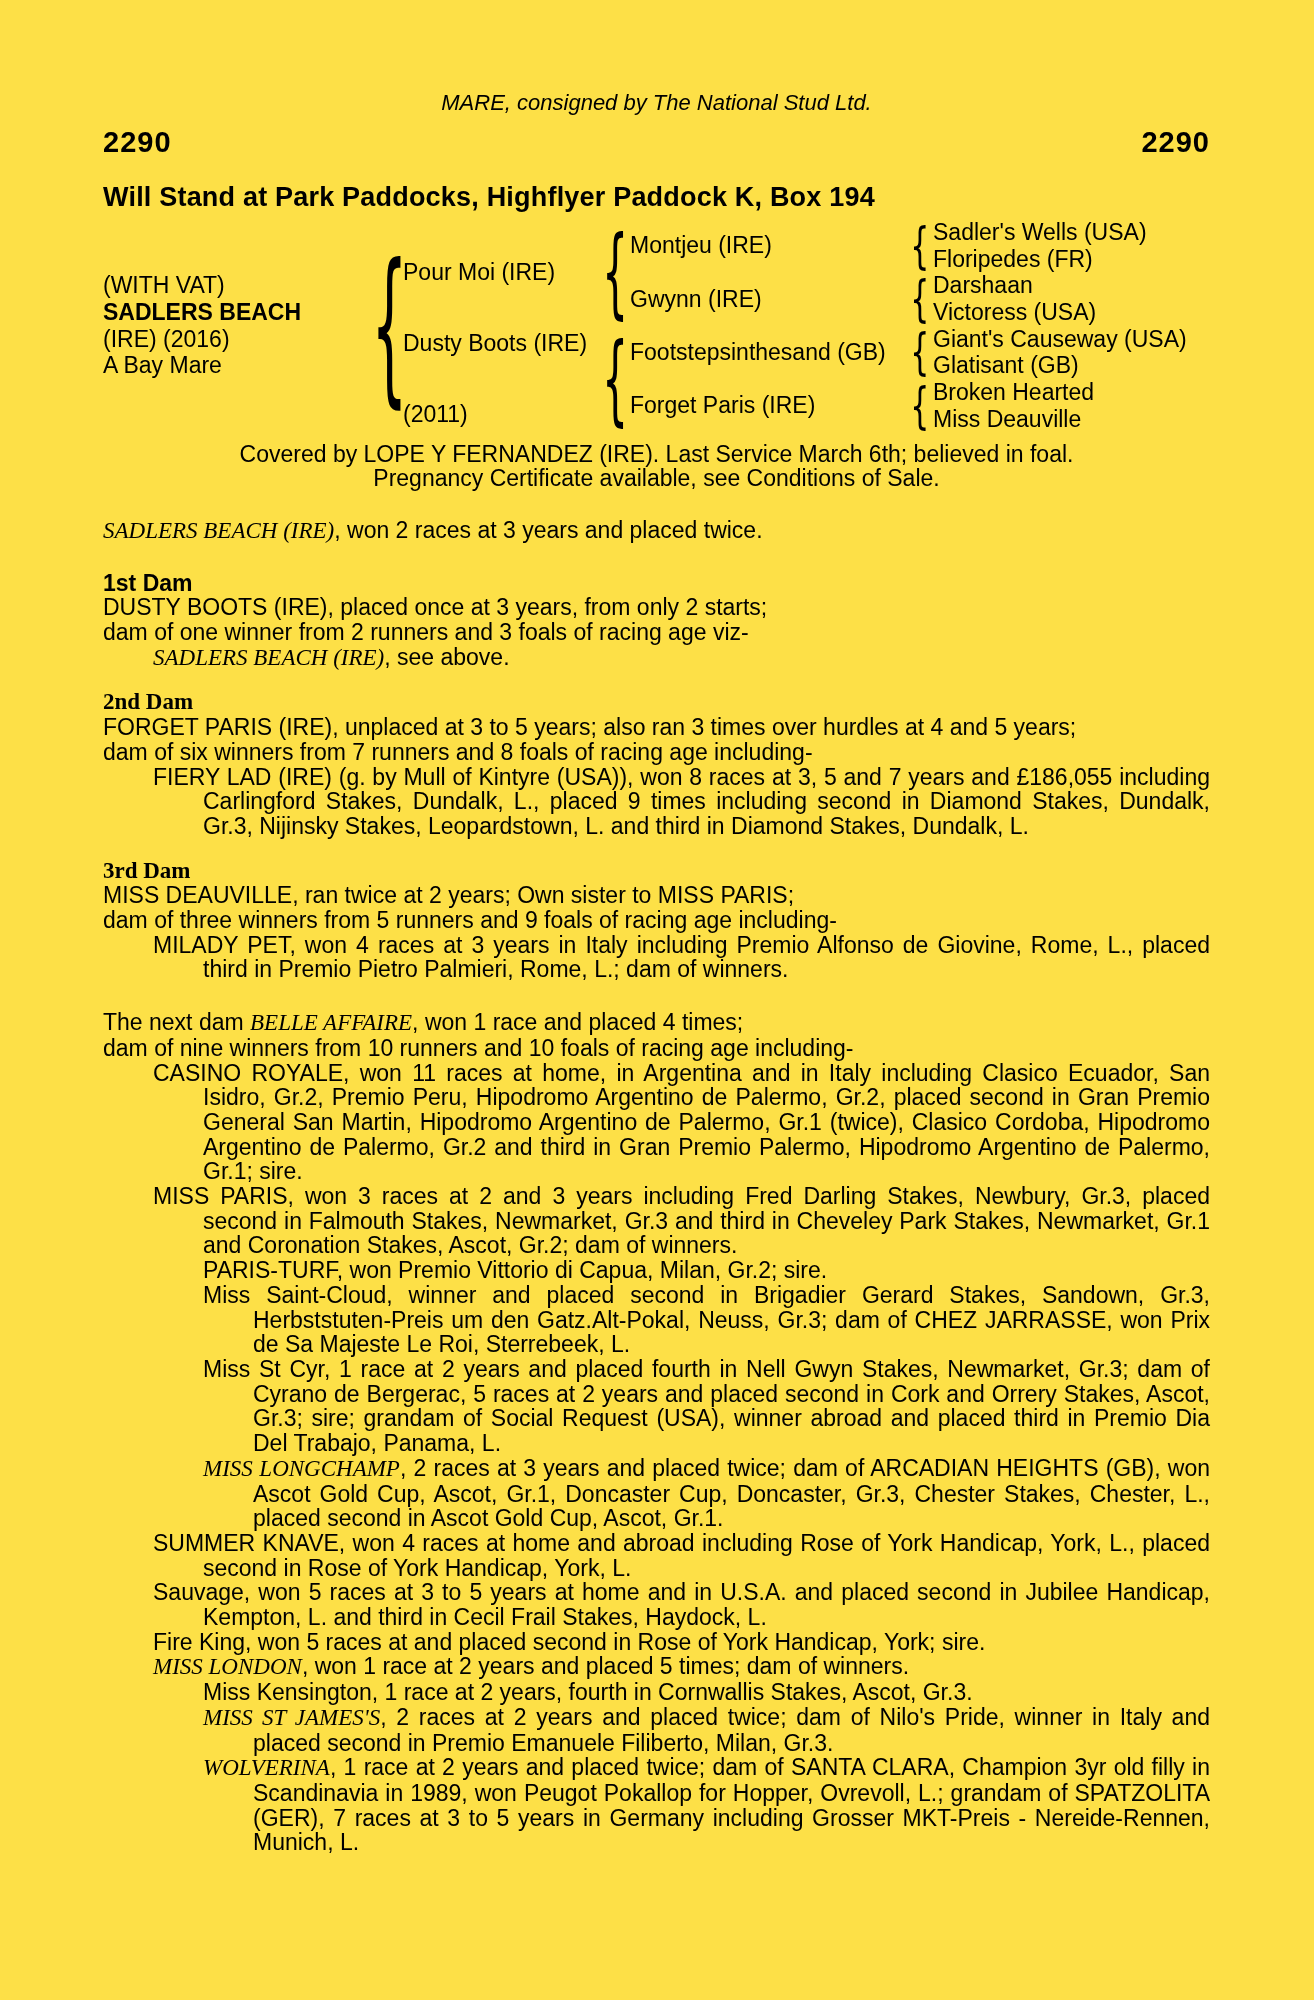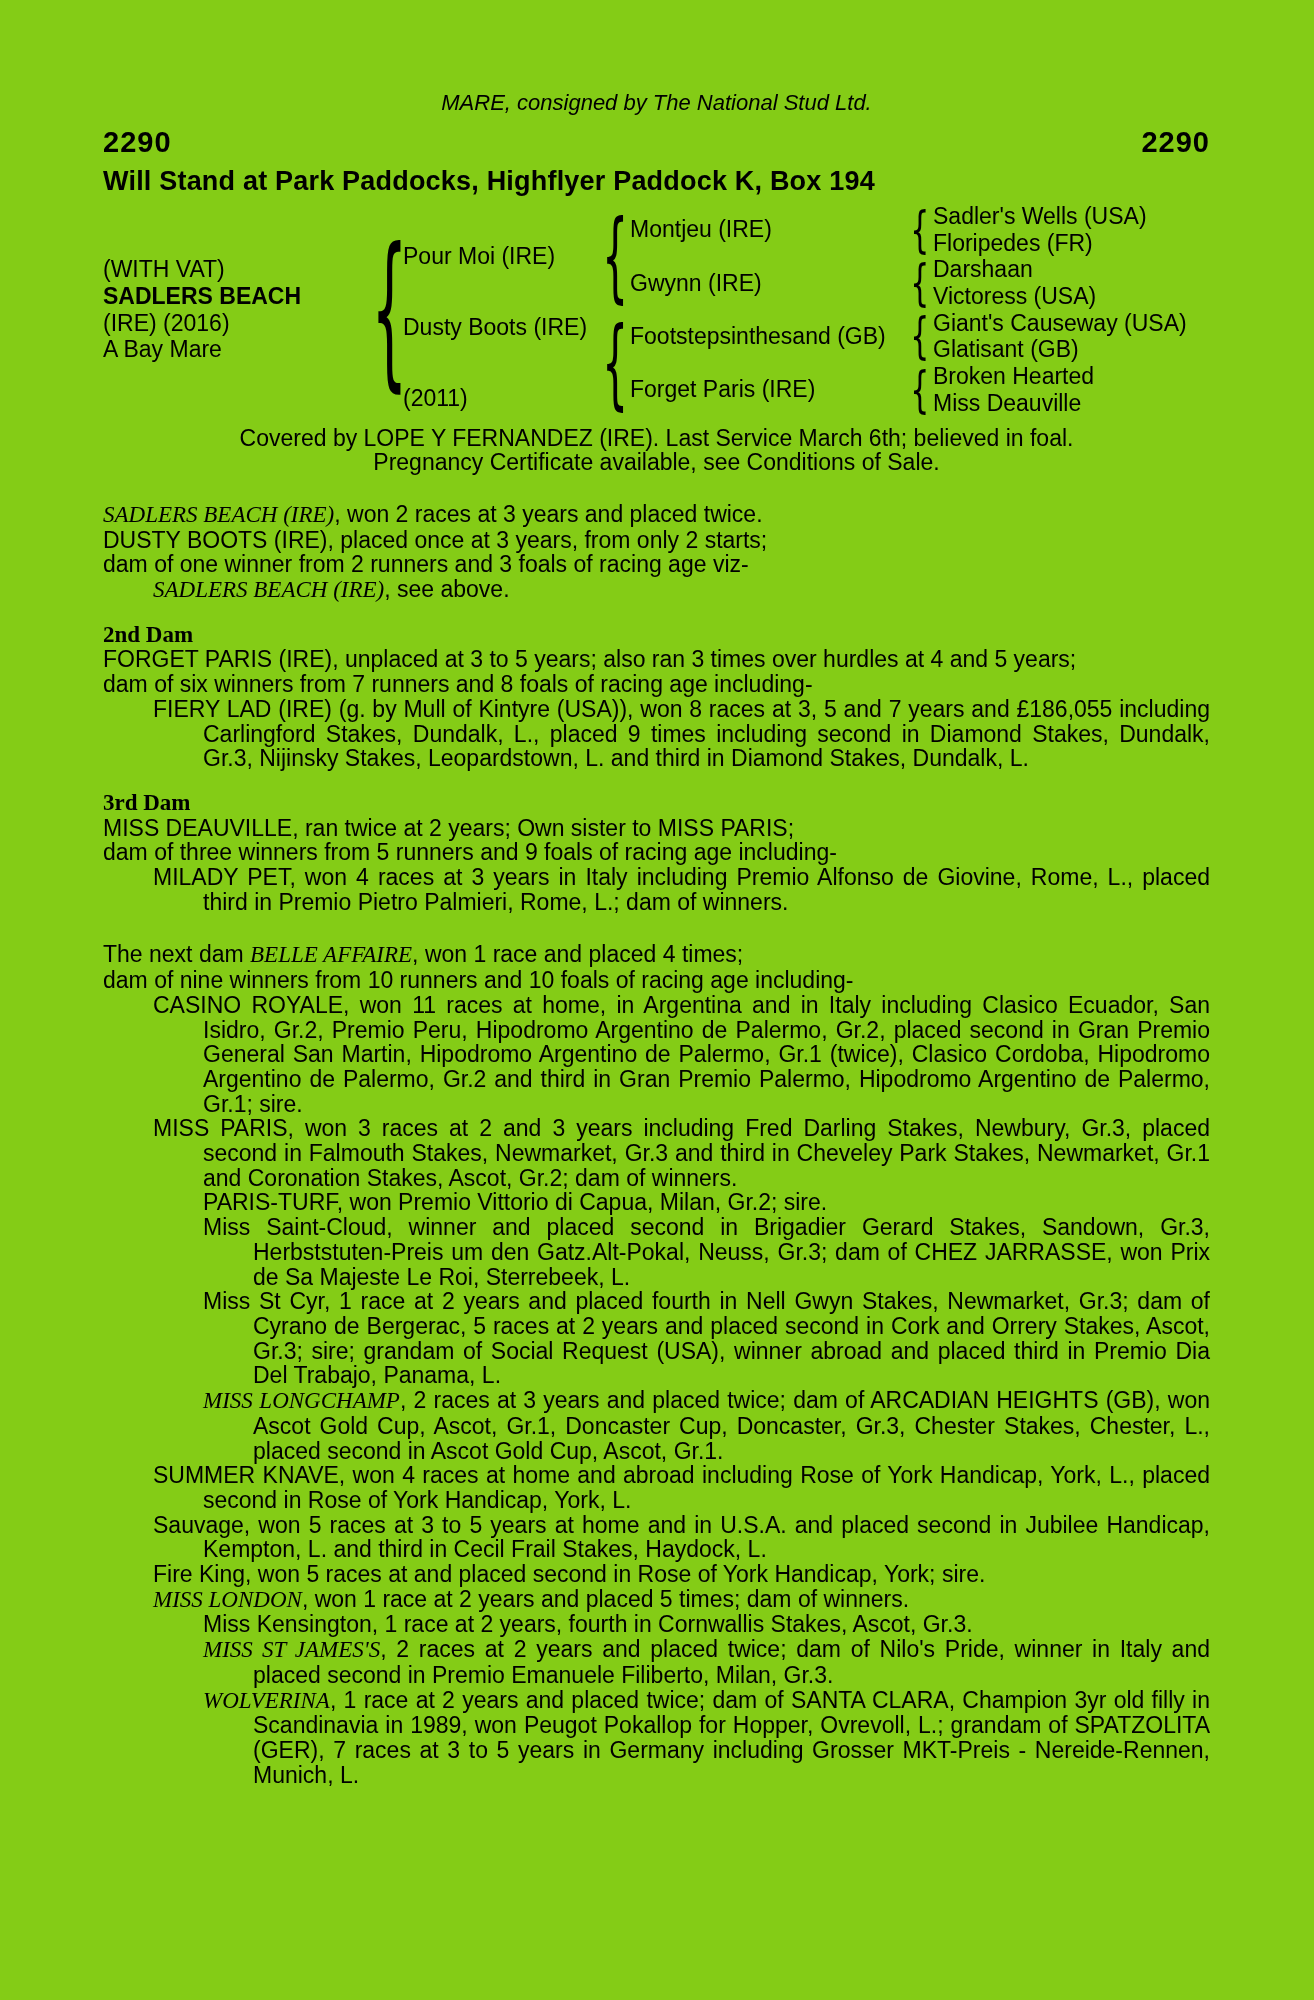"MARE, consigned by The National" .page { background: #84cc16 -> #fde047 }
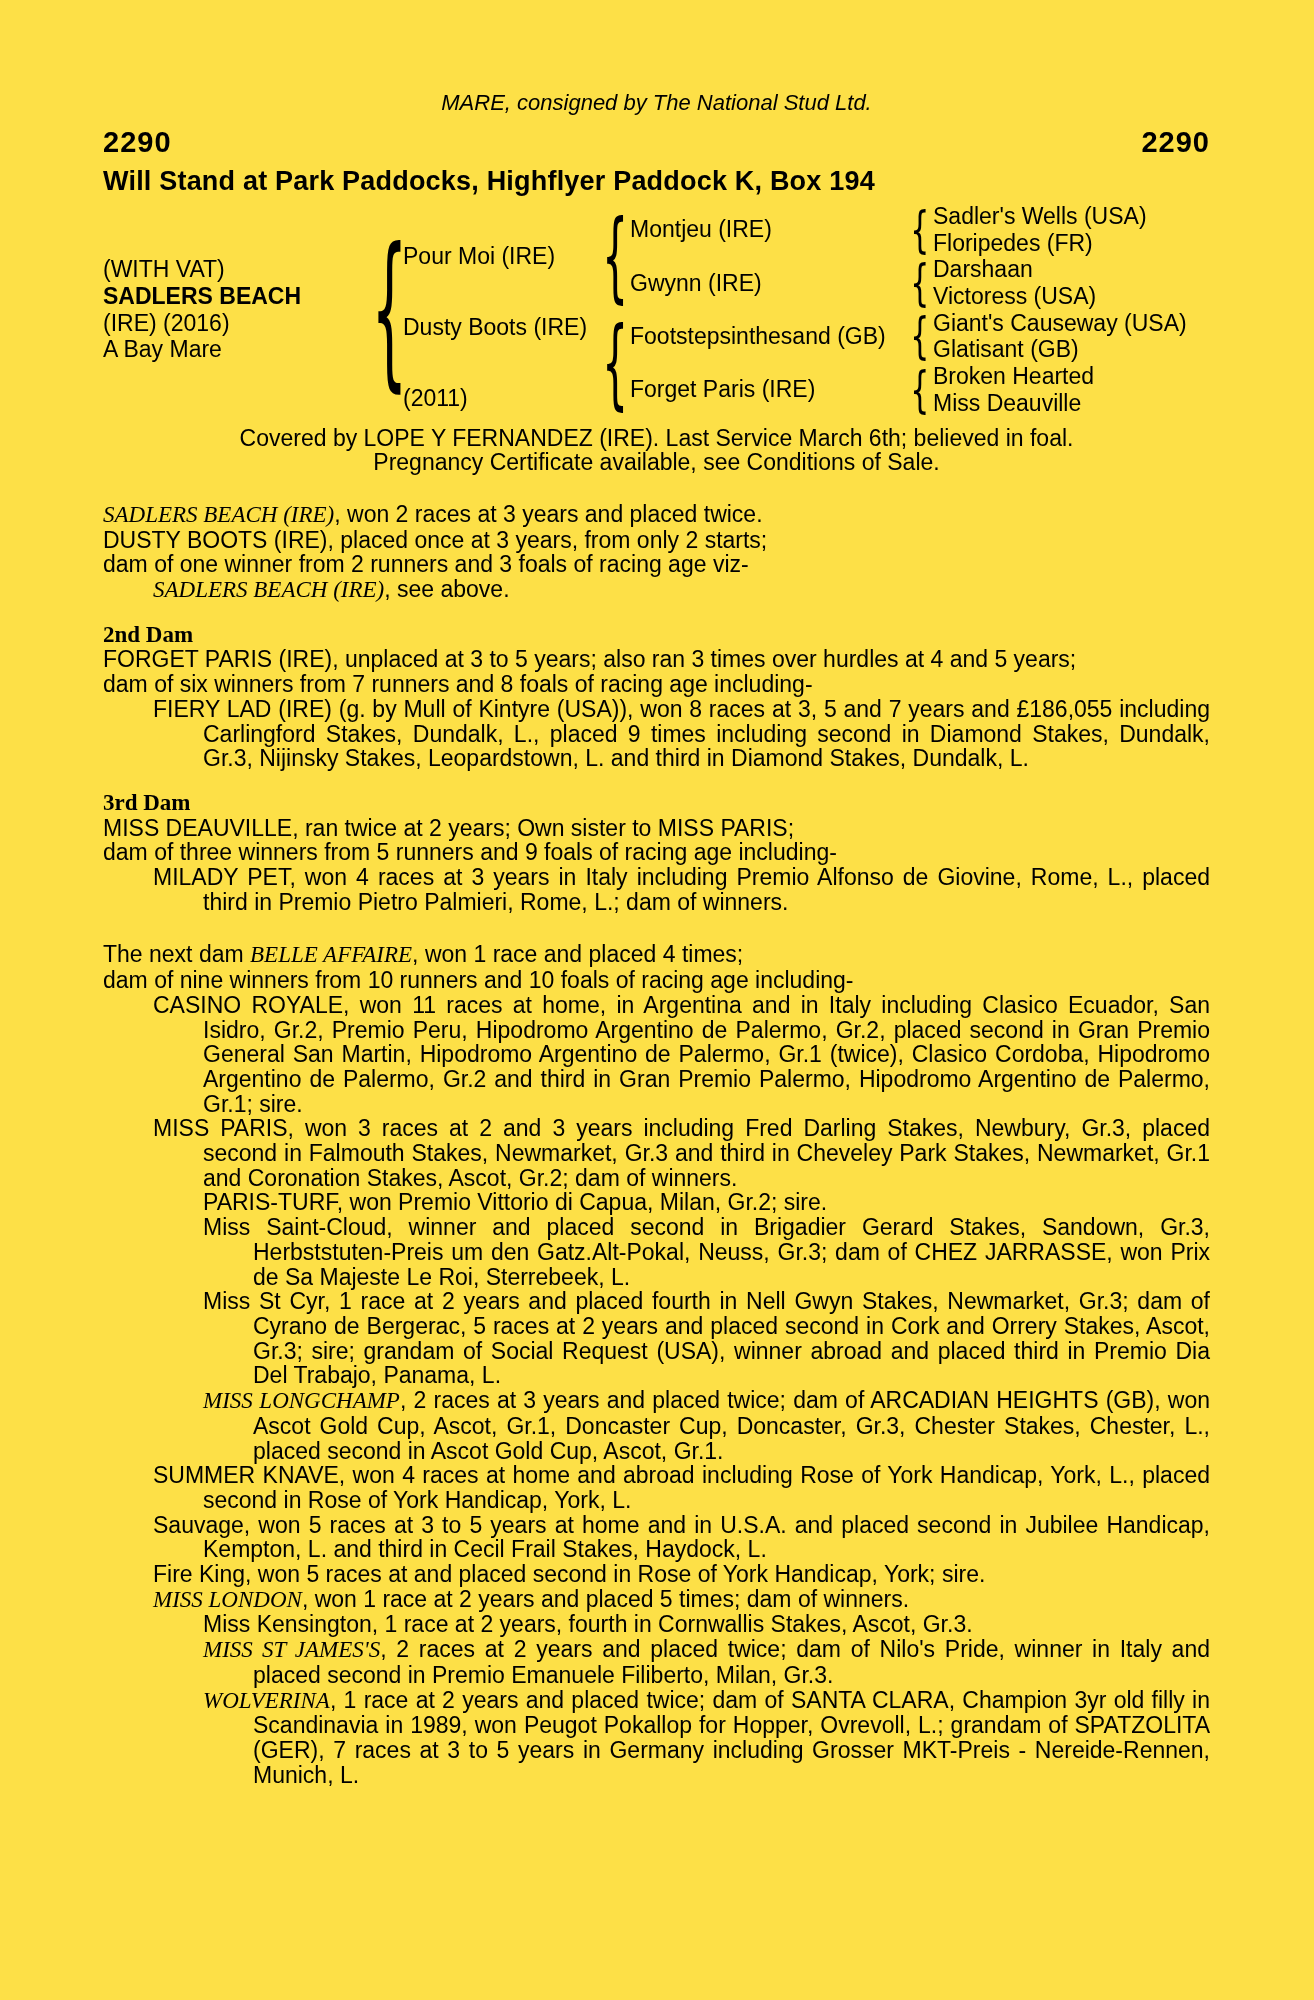"Will Stand at Park Paddocks," .stand { margin-top: 4px -> 20px }
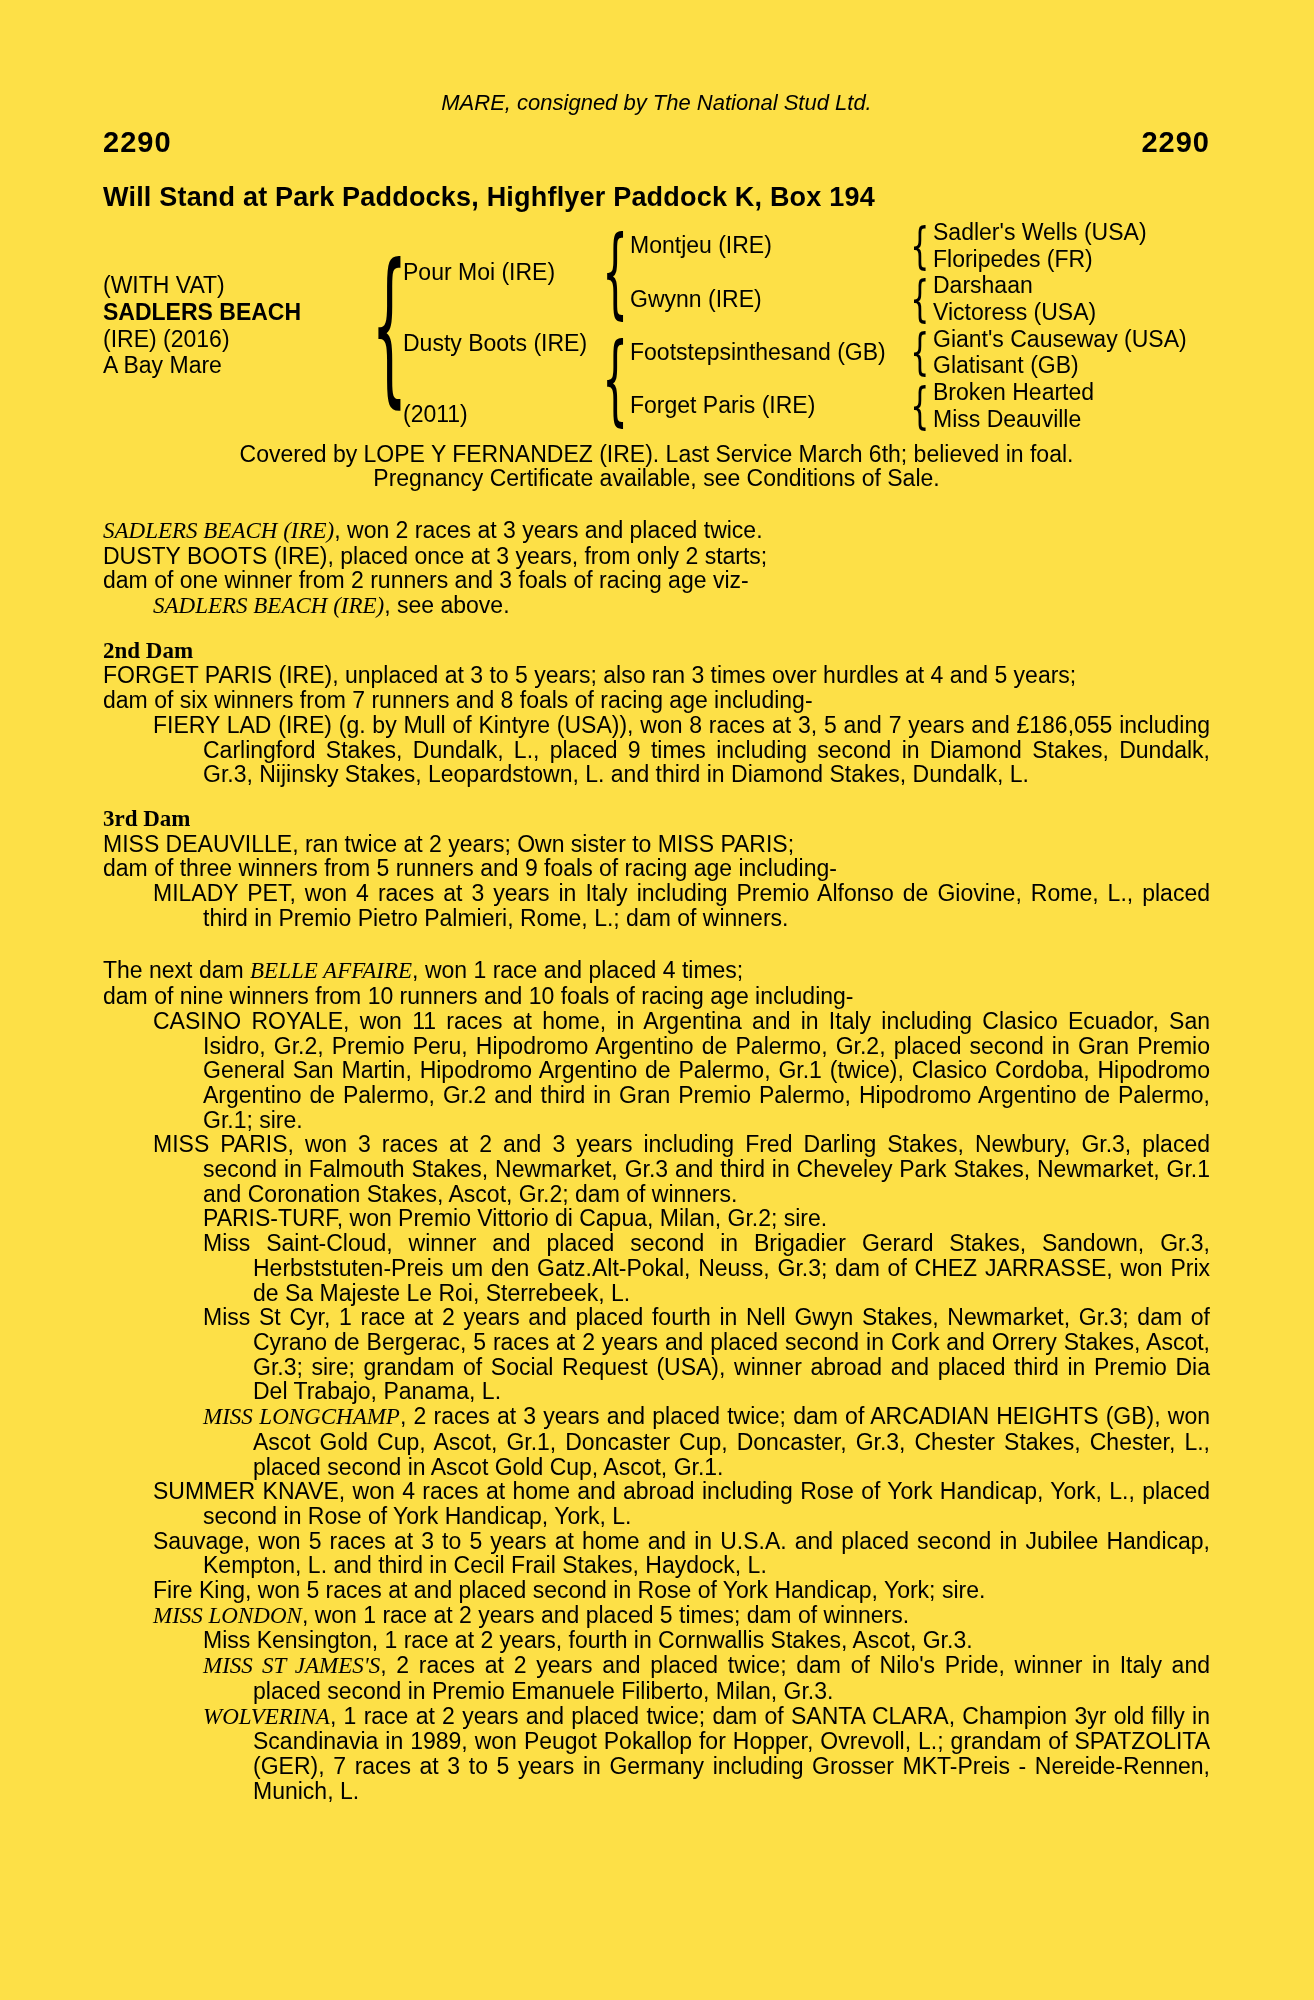"1st Dam" div.sec-head { html: none -> <div>1st Dam</div> }
